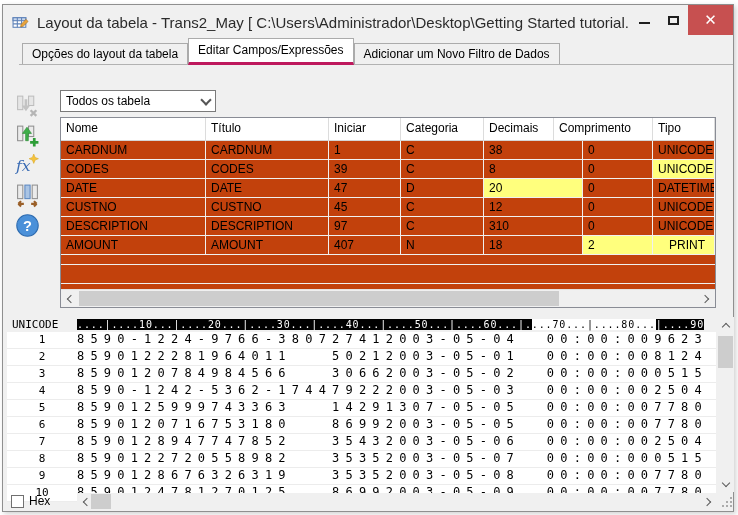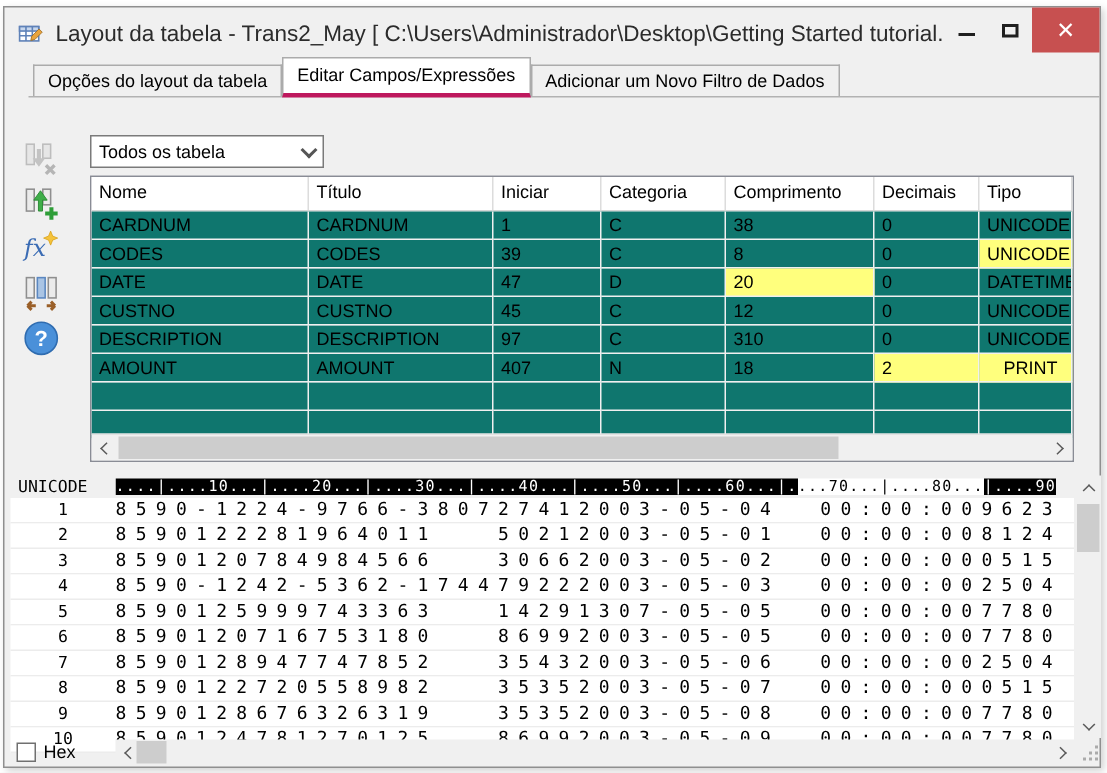"Comprimento" div.cell { order: before "Decimais" -> after "Decimais" }
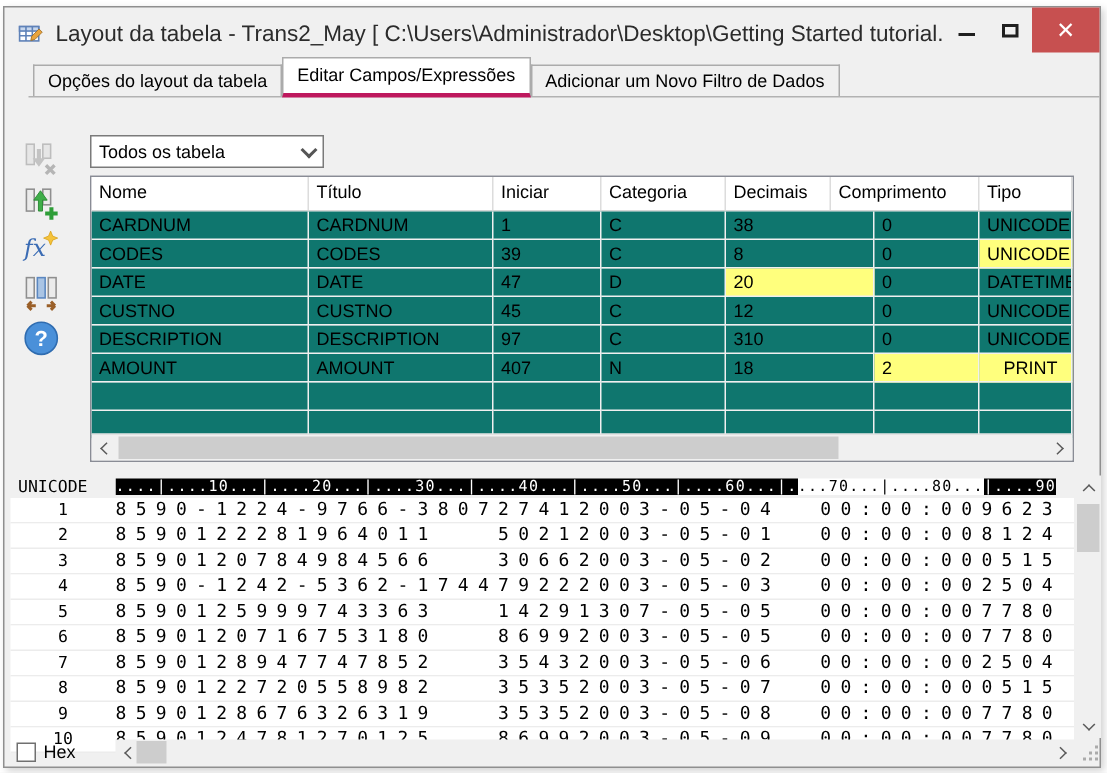"CARDNUM" .lv-row { align-items: none -> center; background: #0f766e -> #c2410c }
